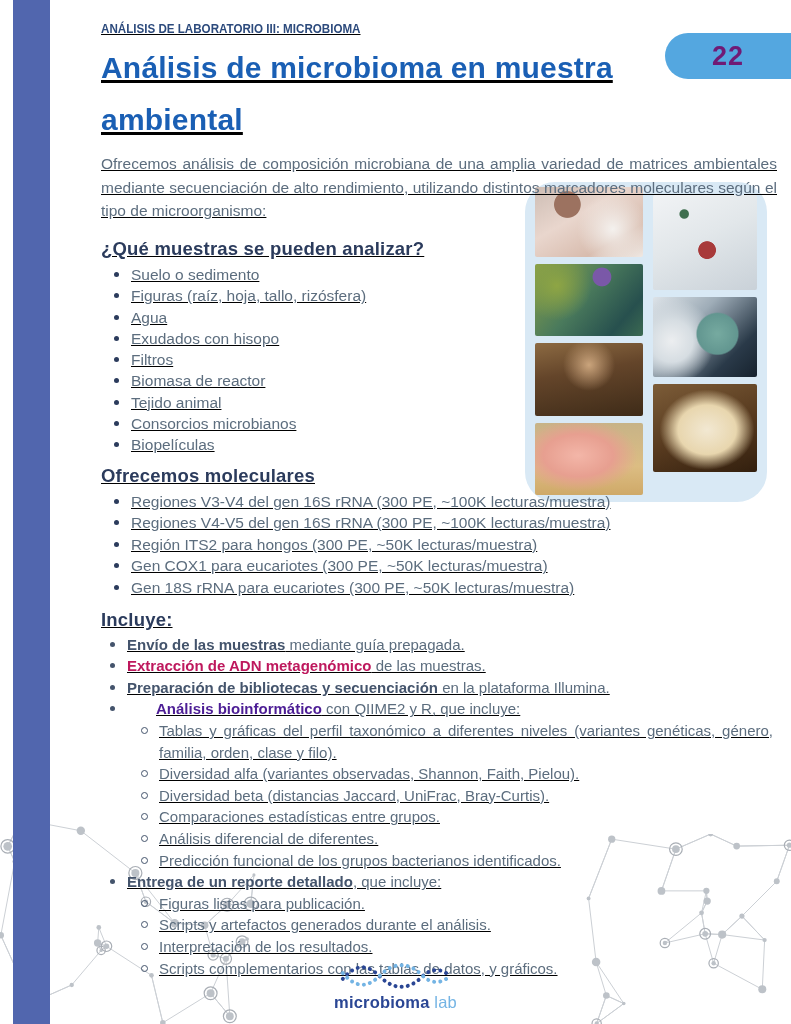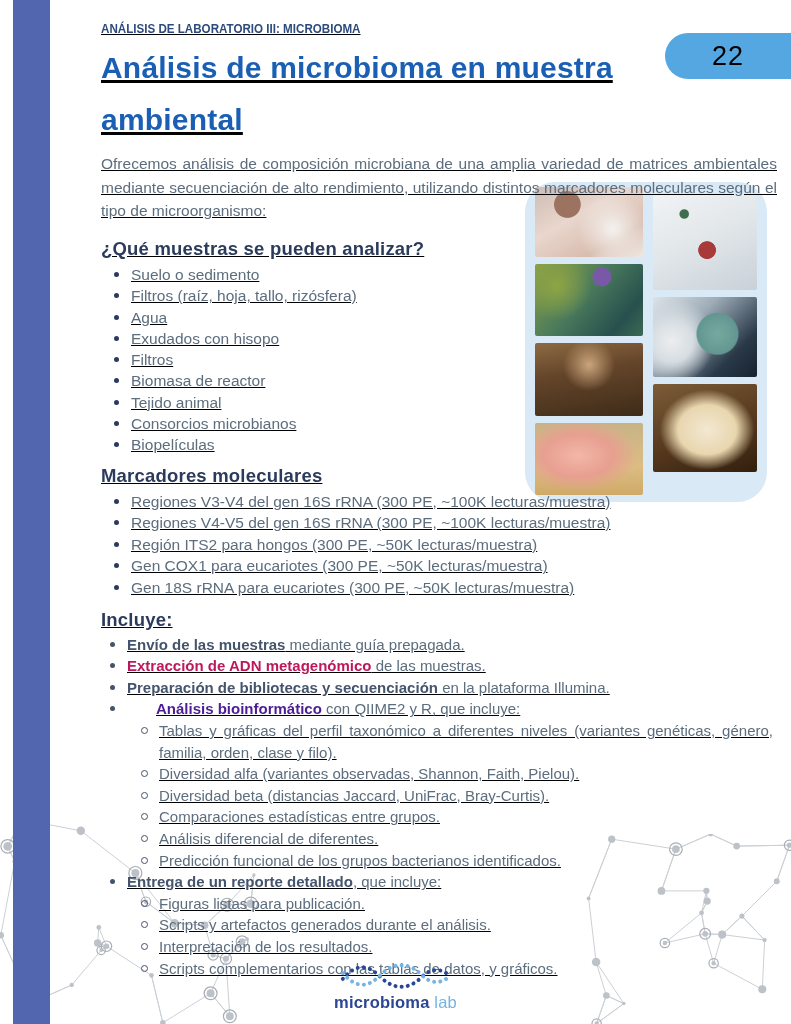"22" .page-badge span { color: #000000 -> #701a75; font-weight: normal -> bold }
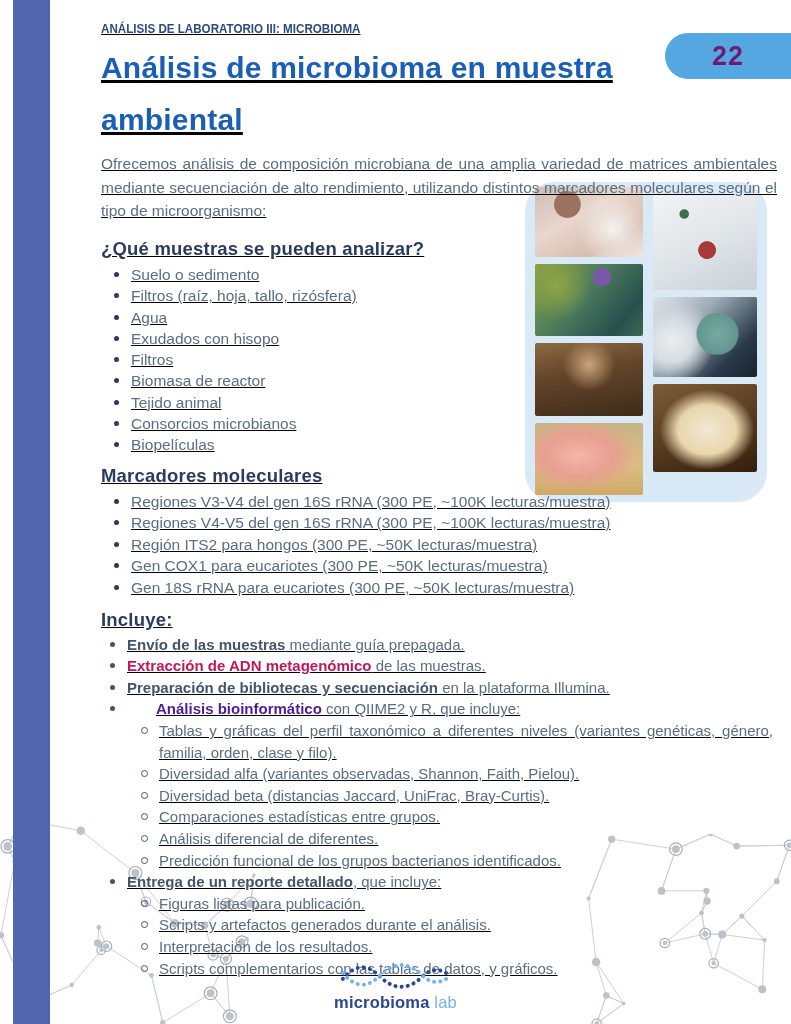"Filtros (raíz, hoja, tallo, rizósfera)" span { text: Filtros -> Figuras }
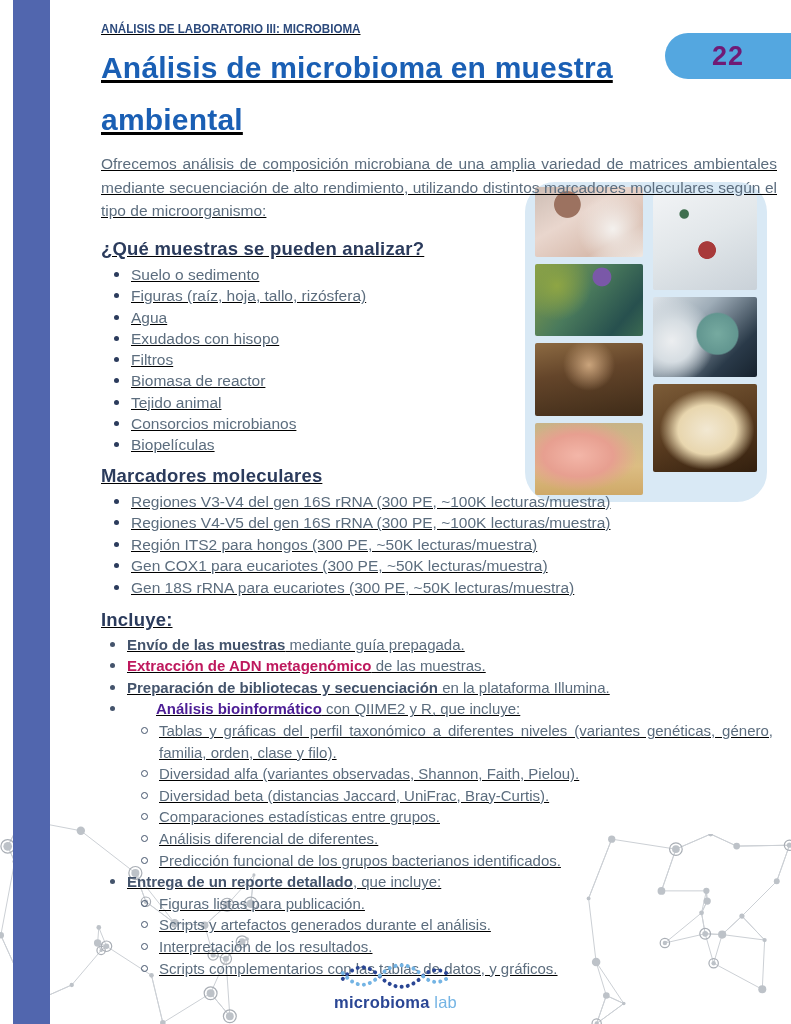"Marcadores moleculares" div.section-heading { text: Marcadores -> Ofrecemos }
